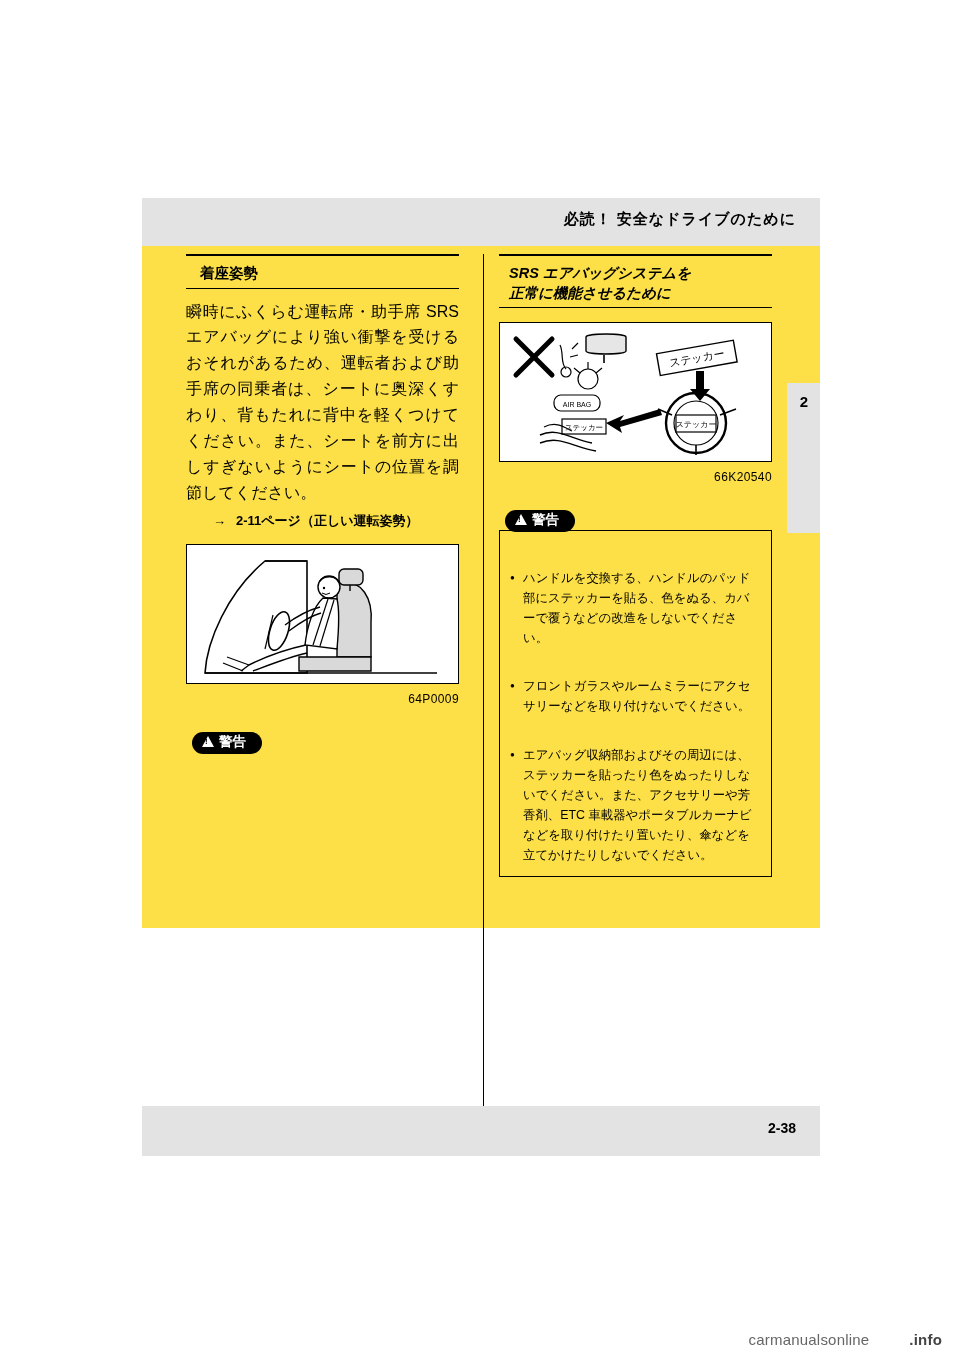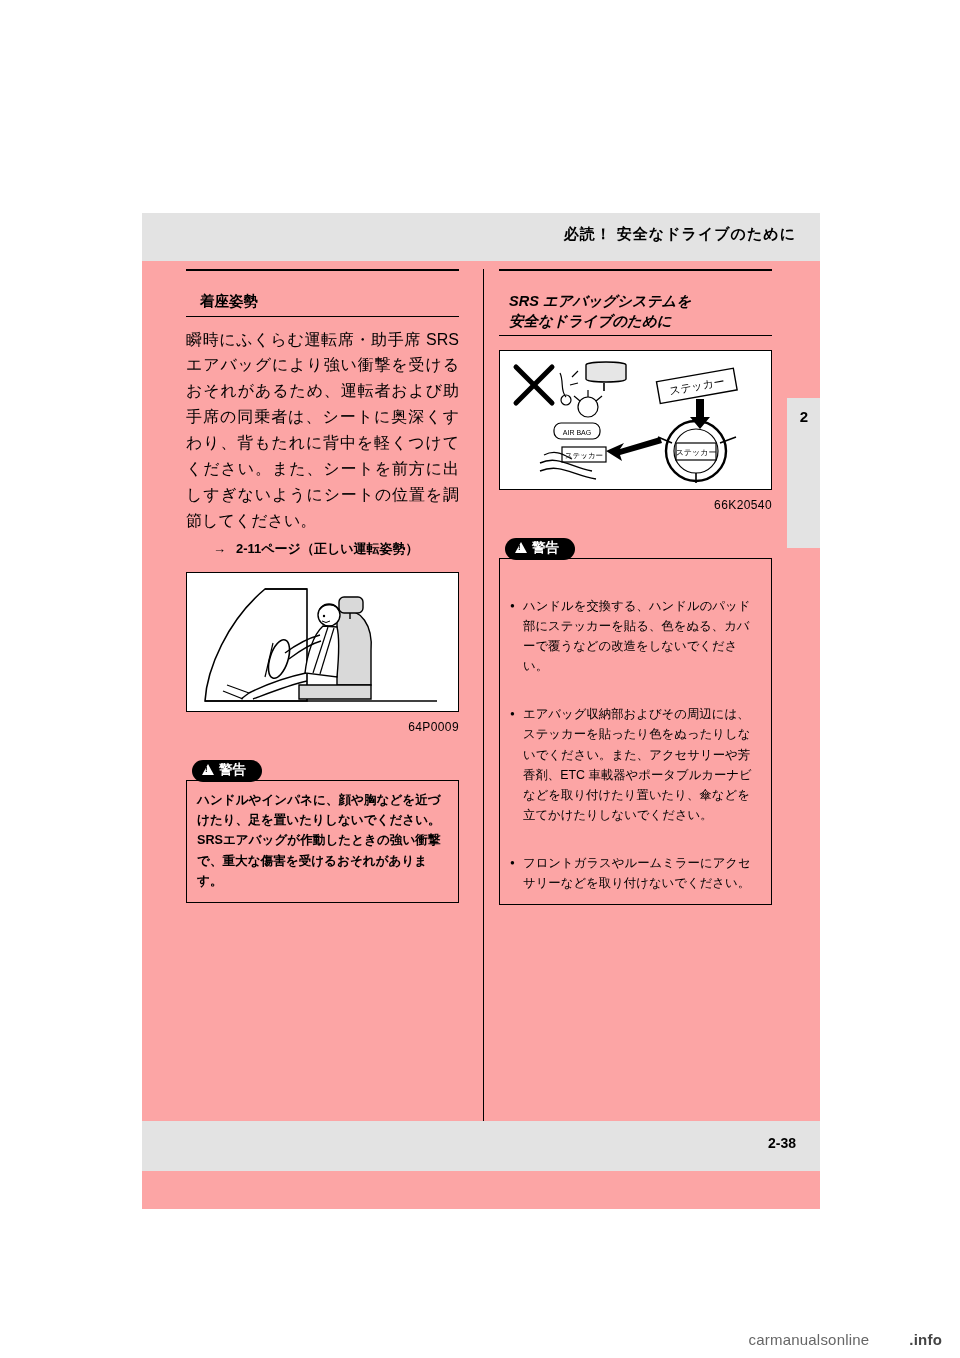"必読！ 安全なドライブのために" .page { background: #fca5a5 -> #fde047; height: 996px -> 730px; top: 213px -> 198px }
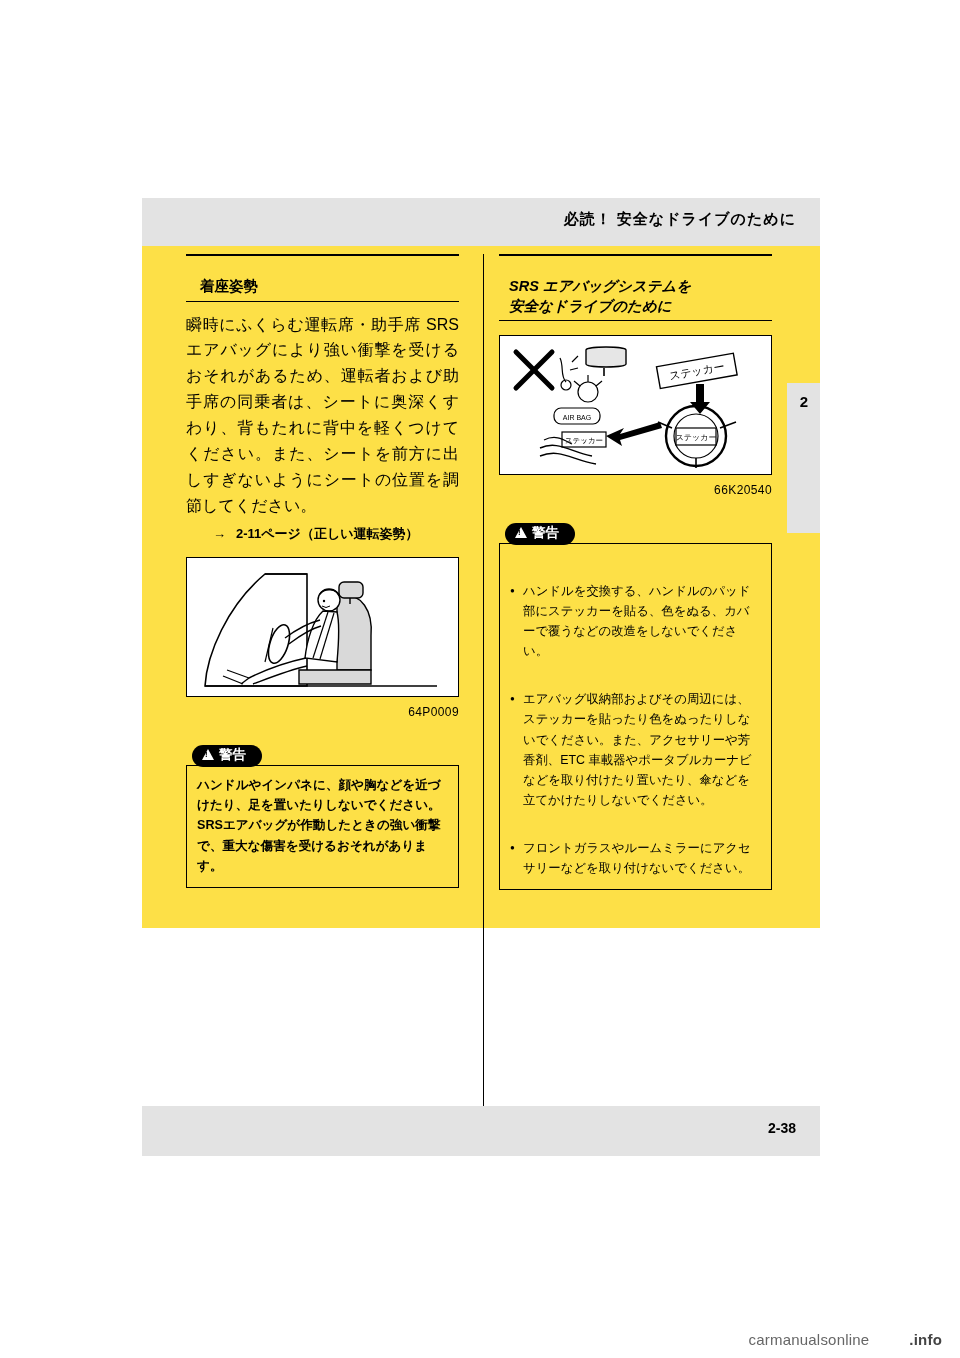"着座姿勢" .sec-head { padding: 21px 0 4px 14px -> 8px 0 4px 14px }
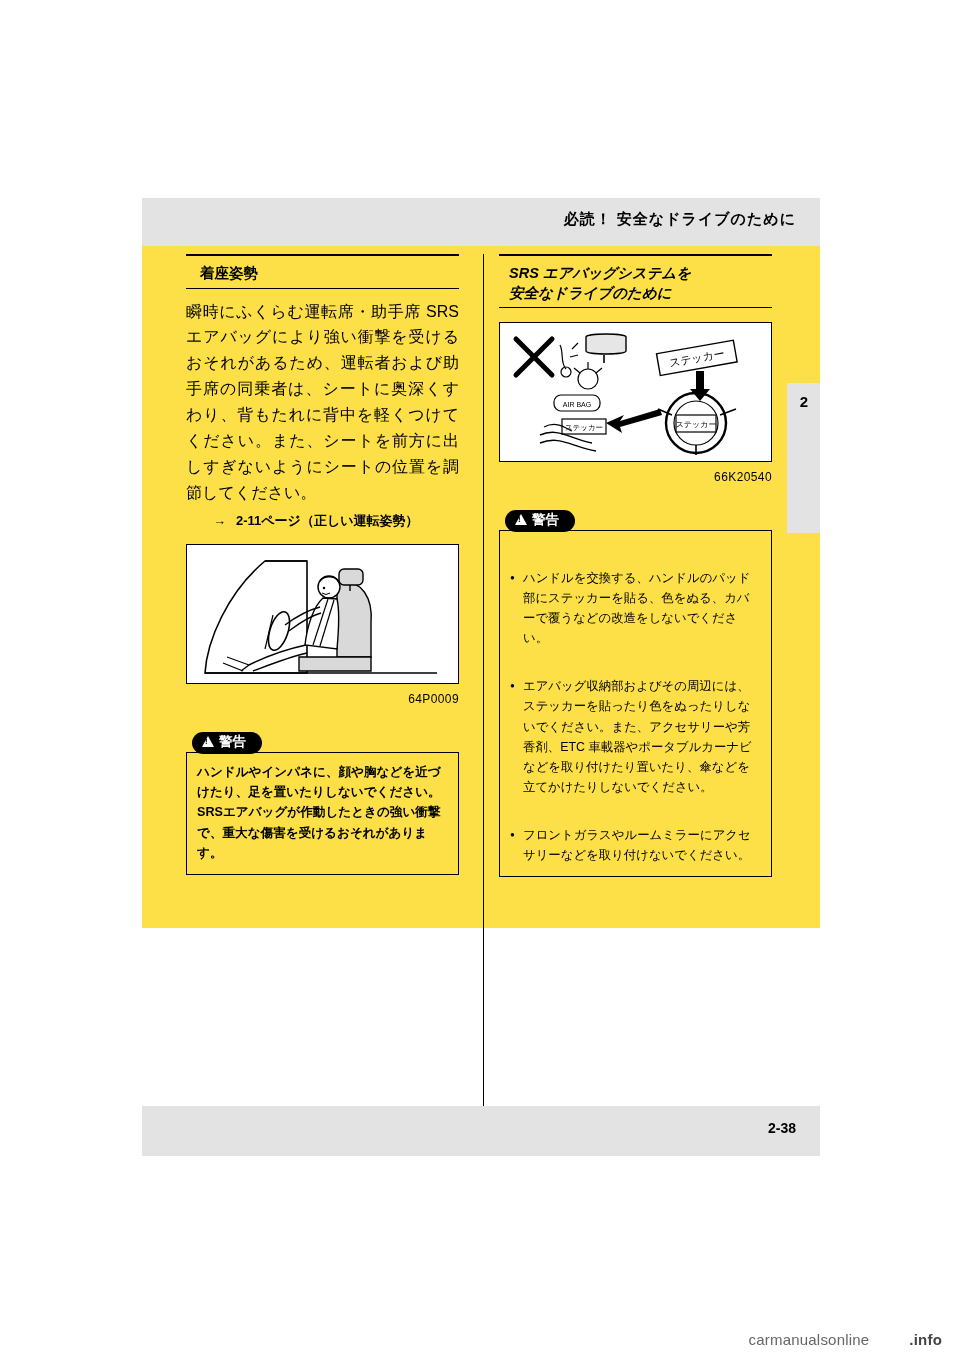"安全なドライブのために" div { text: 安全なドライブの -> 正常に機能させる }
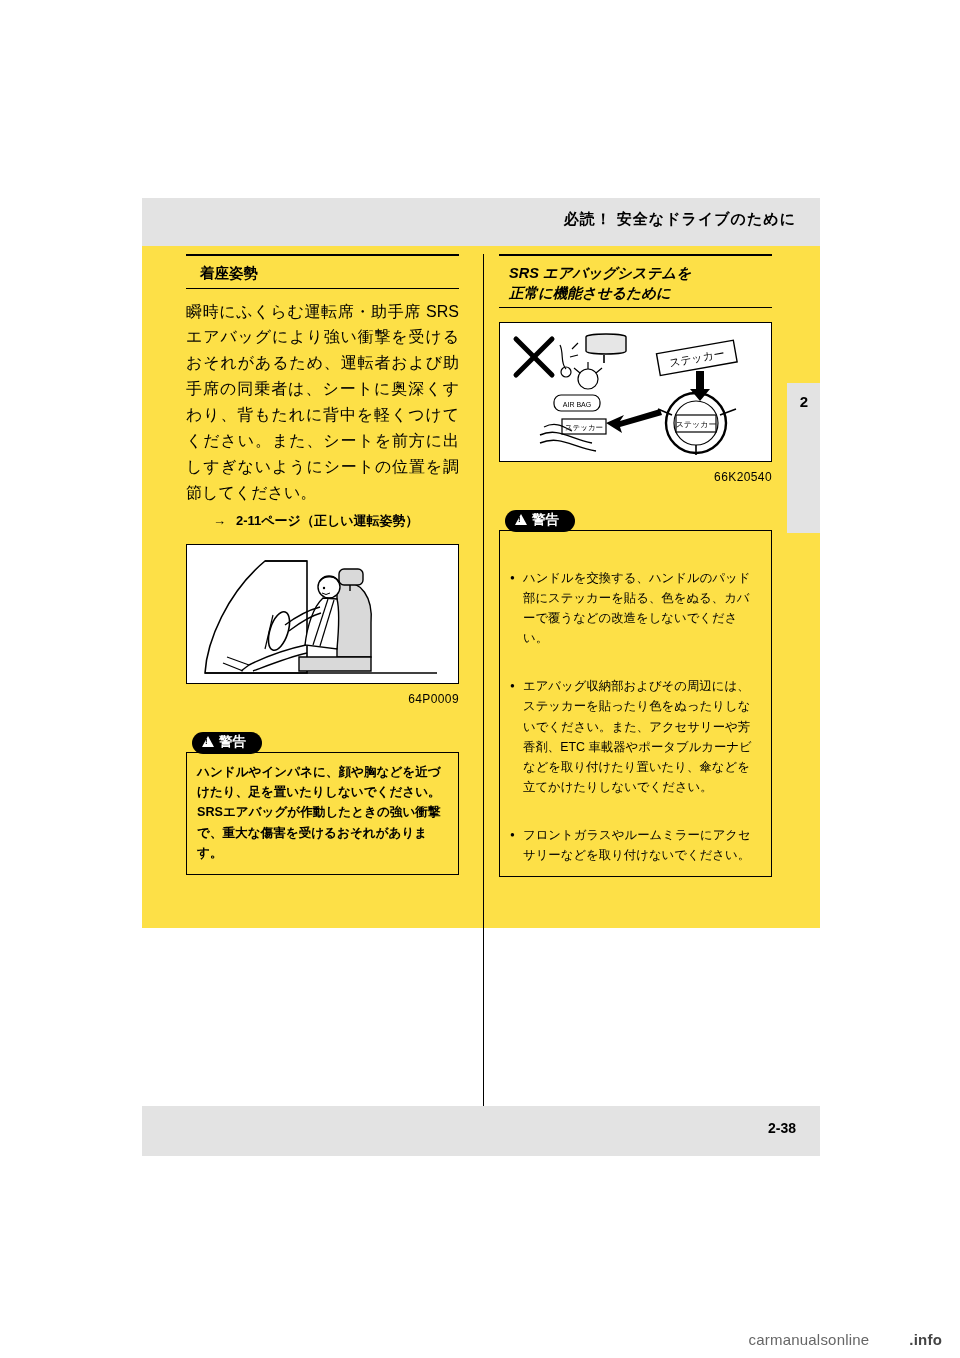"エアバッグ収納部およびその周辺には、ステッカーを貼ったり色をぬったりしないでくだ" div.bullet-item { order: before "フロントガラスやルームミラーにアクセサリーなどを取り付けないでください。" -> after "フロントガラスやルームミラーにアクセサリーなどを取り付けないでください。" }
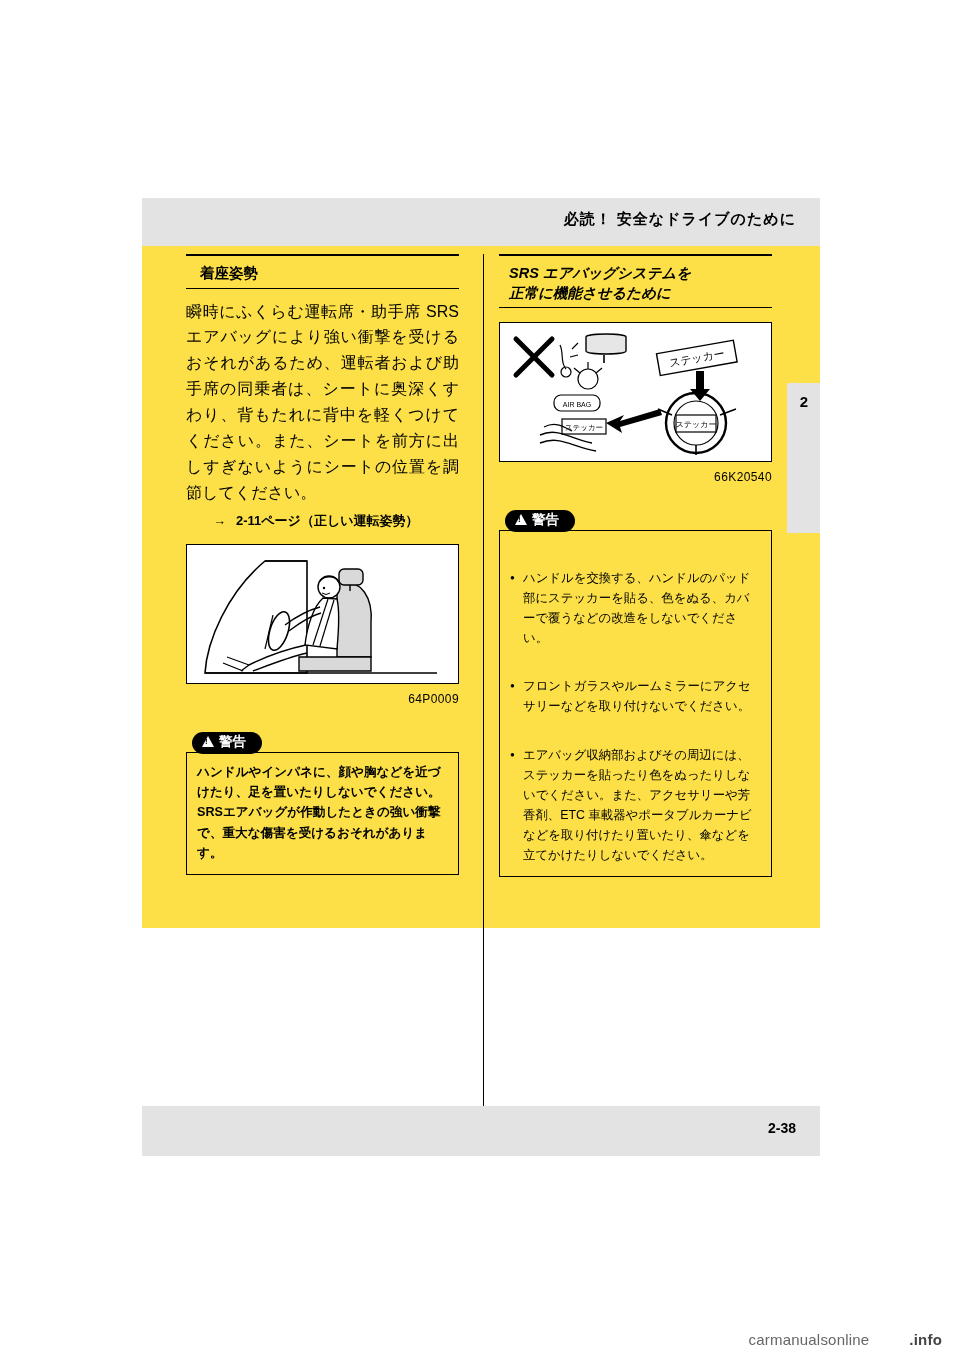"ハンドルやインパネに、顔や胸などを近づけたり、足を置いたりしないでください。SR" div.warn-box { html: <div> <div>ハンドルやインパネに、顔や胸などを近づけたり、足を置いたりしないでください。SRSエアバッグが作動したときの強い衝撃で、重大な傷害を受けるおそれがあります。</div> </div> -> none }
